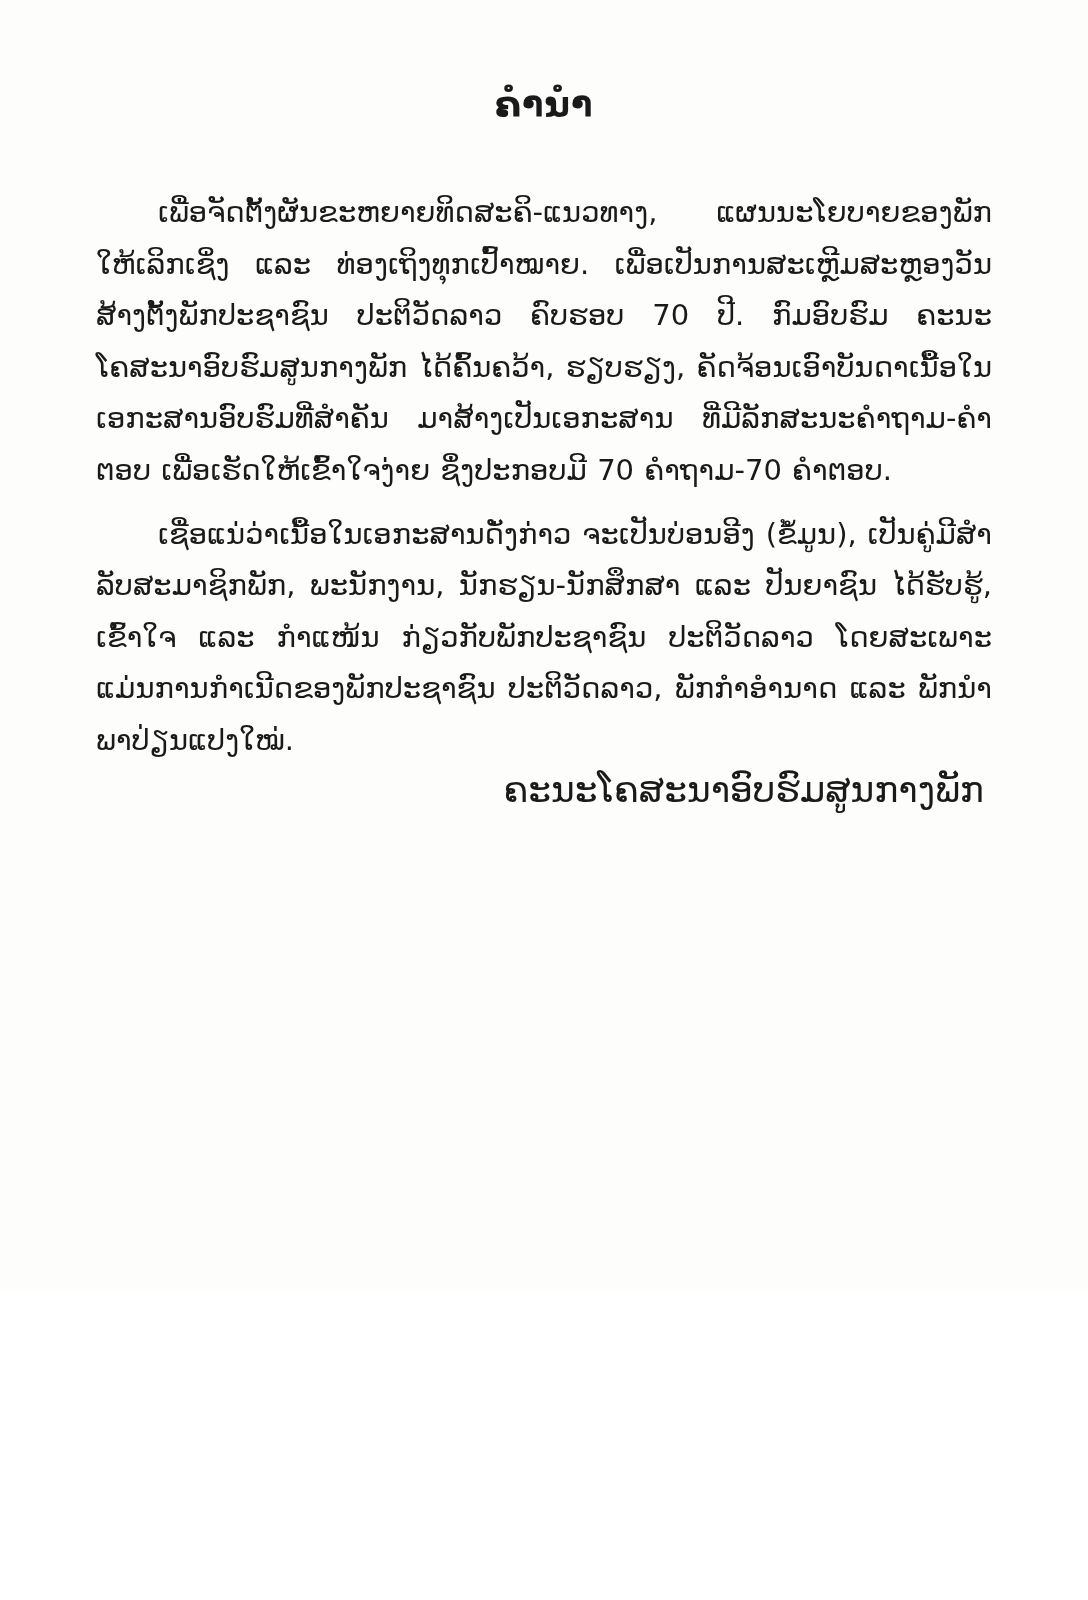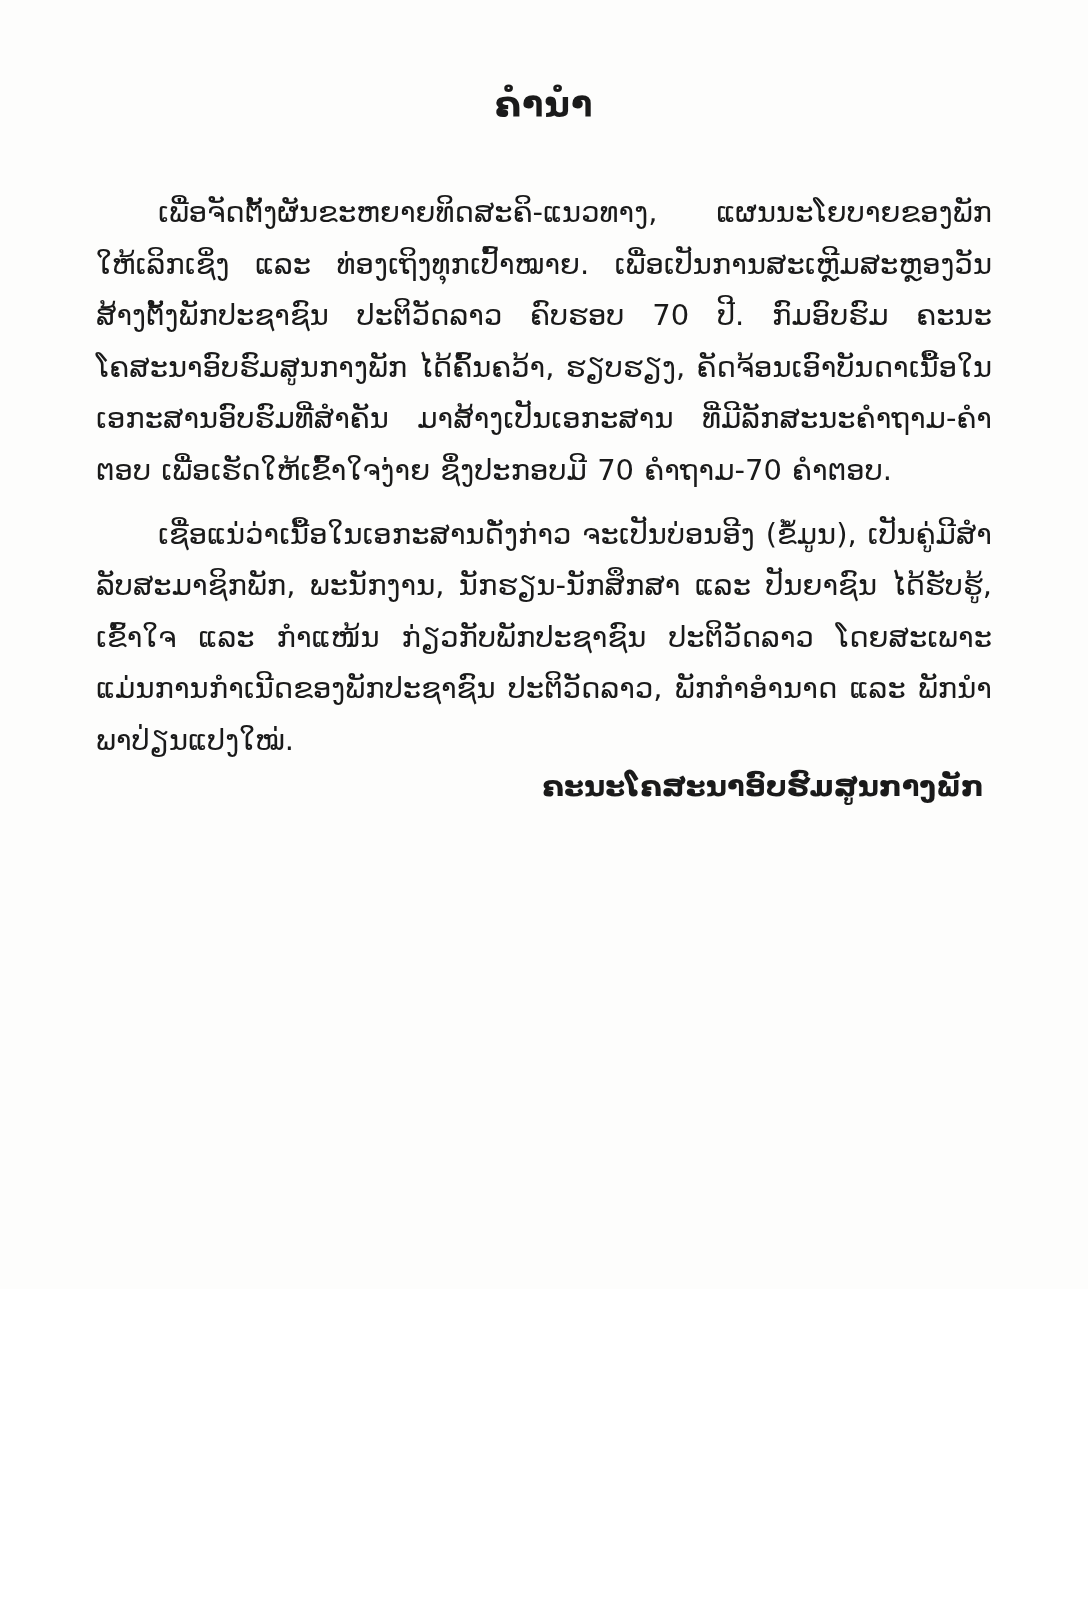"ຄະນະໂຄສະນາອົບຮົມສູນກາງພັກ" .signature { font-size: 29px -> 36px; font-weight: 700 -> 400 }
